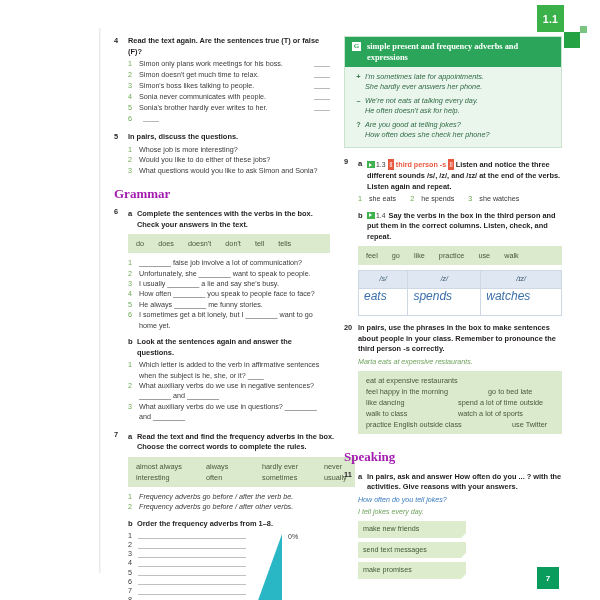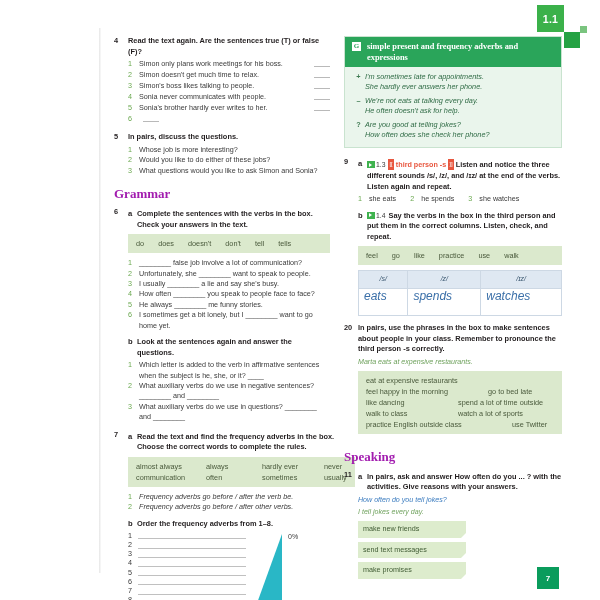"communication" span { text: communication -> interesting }
